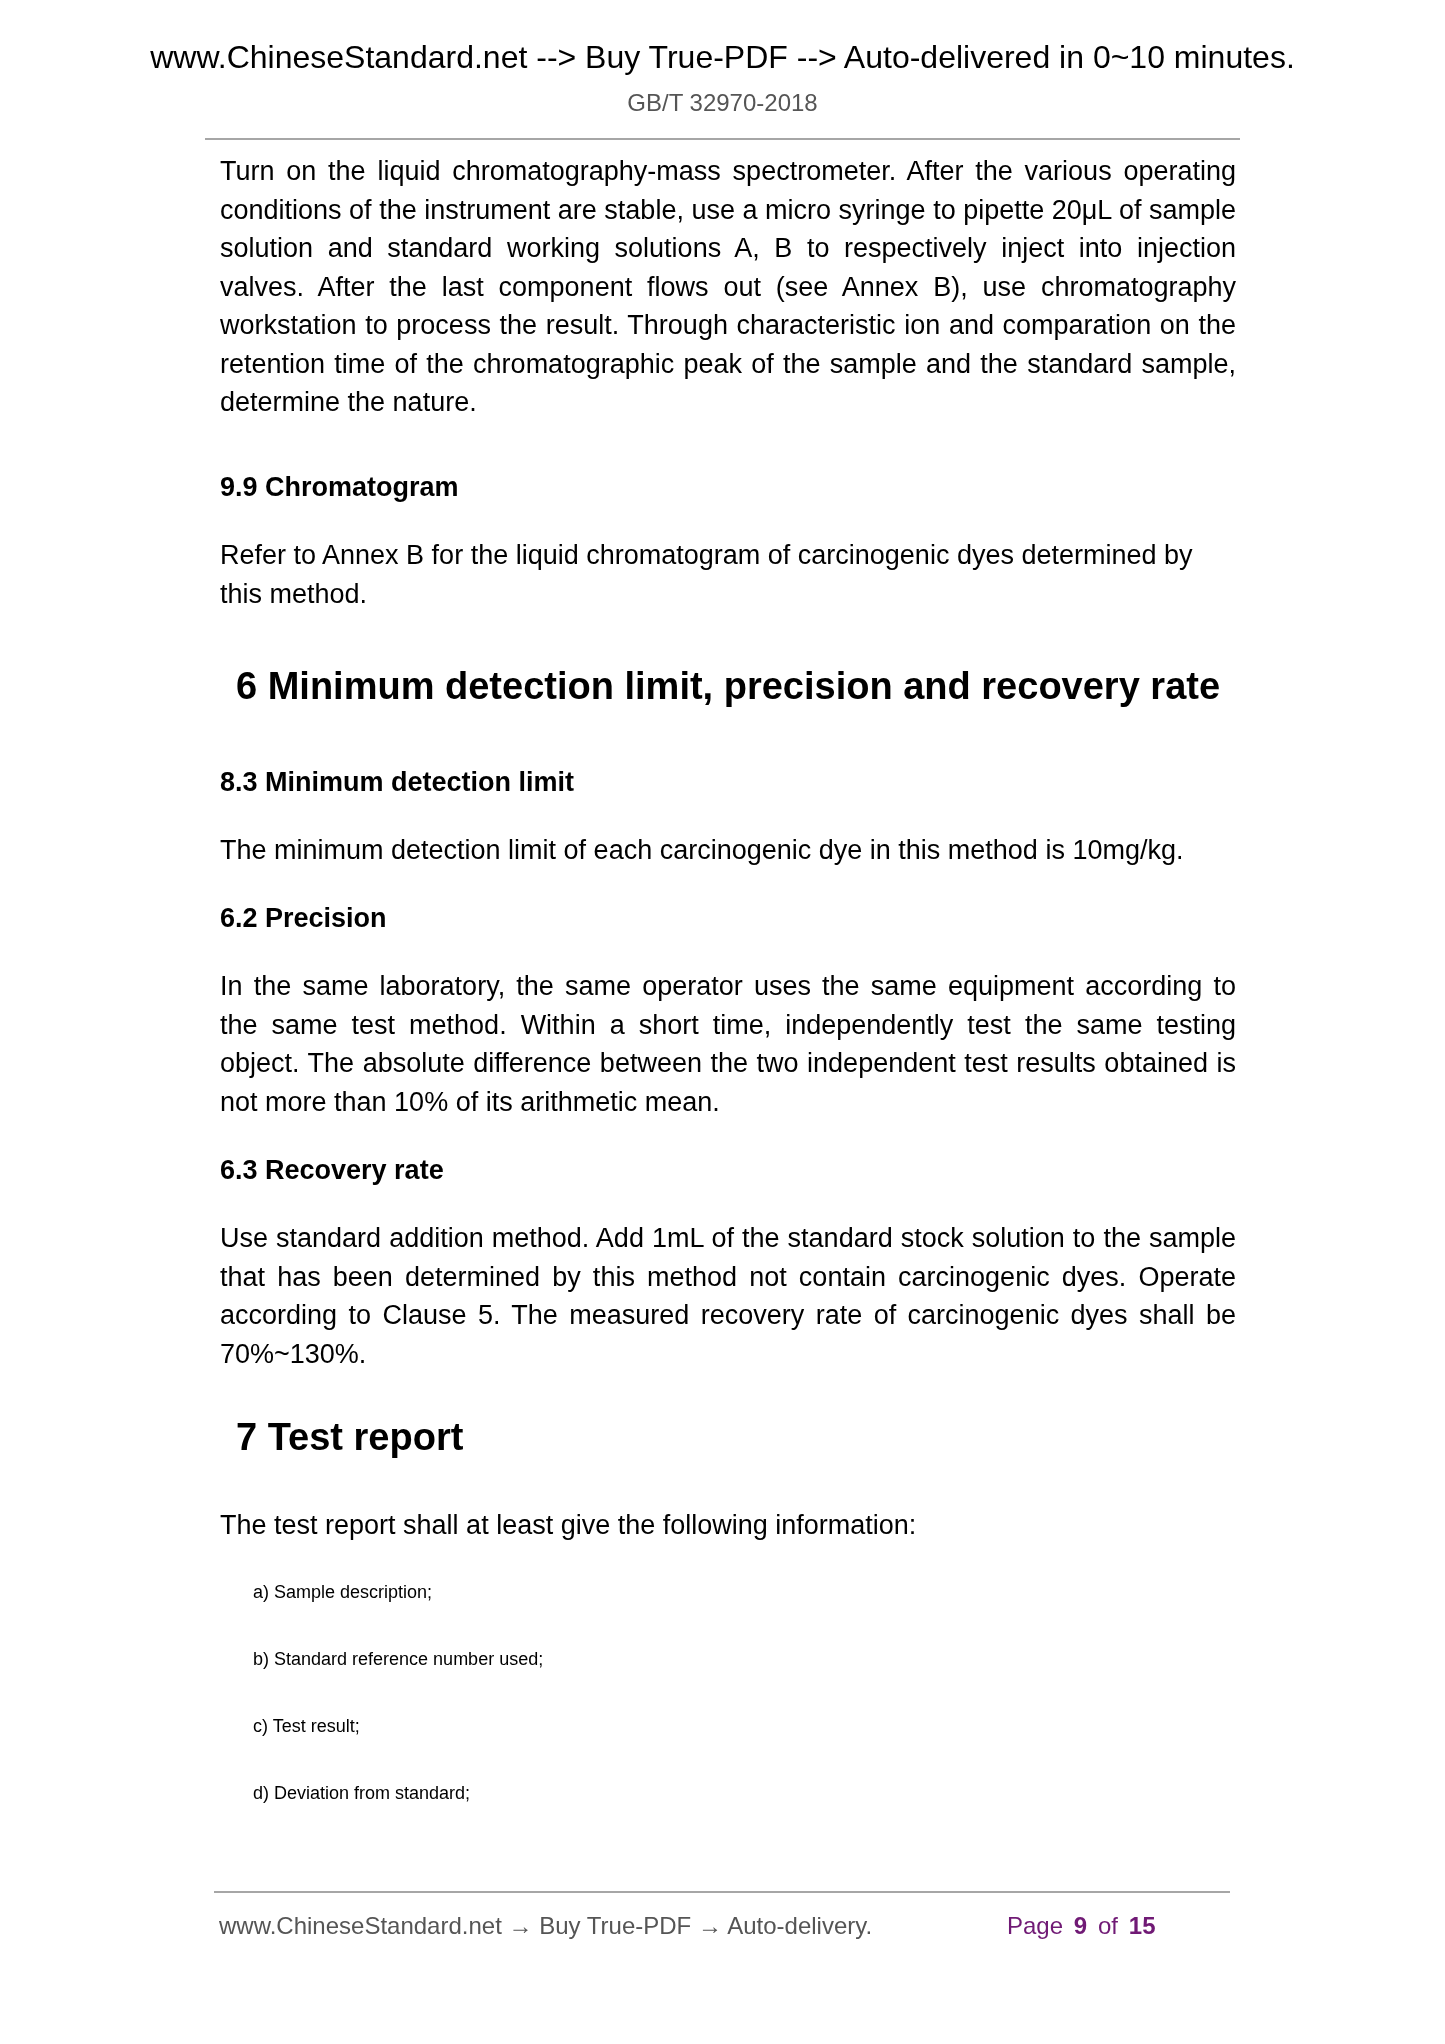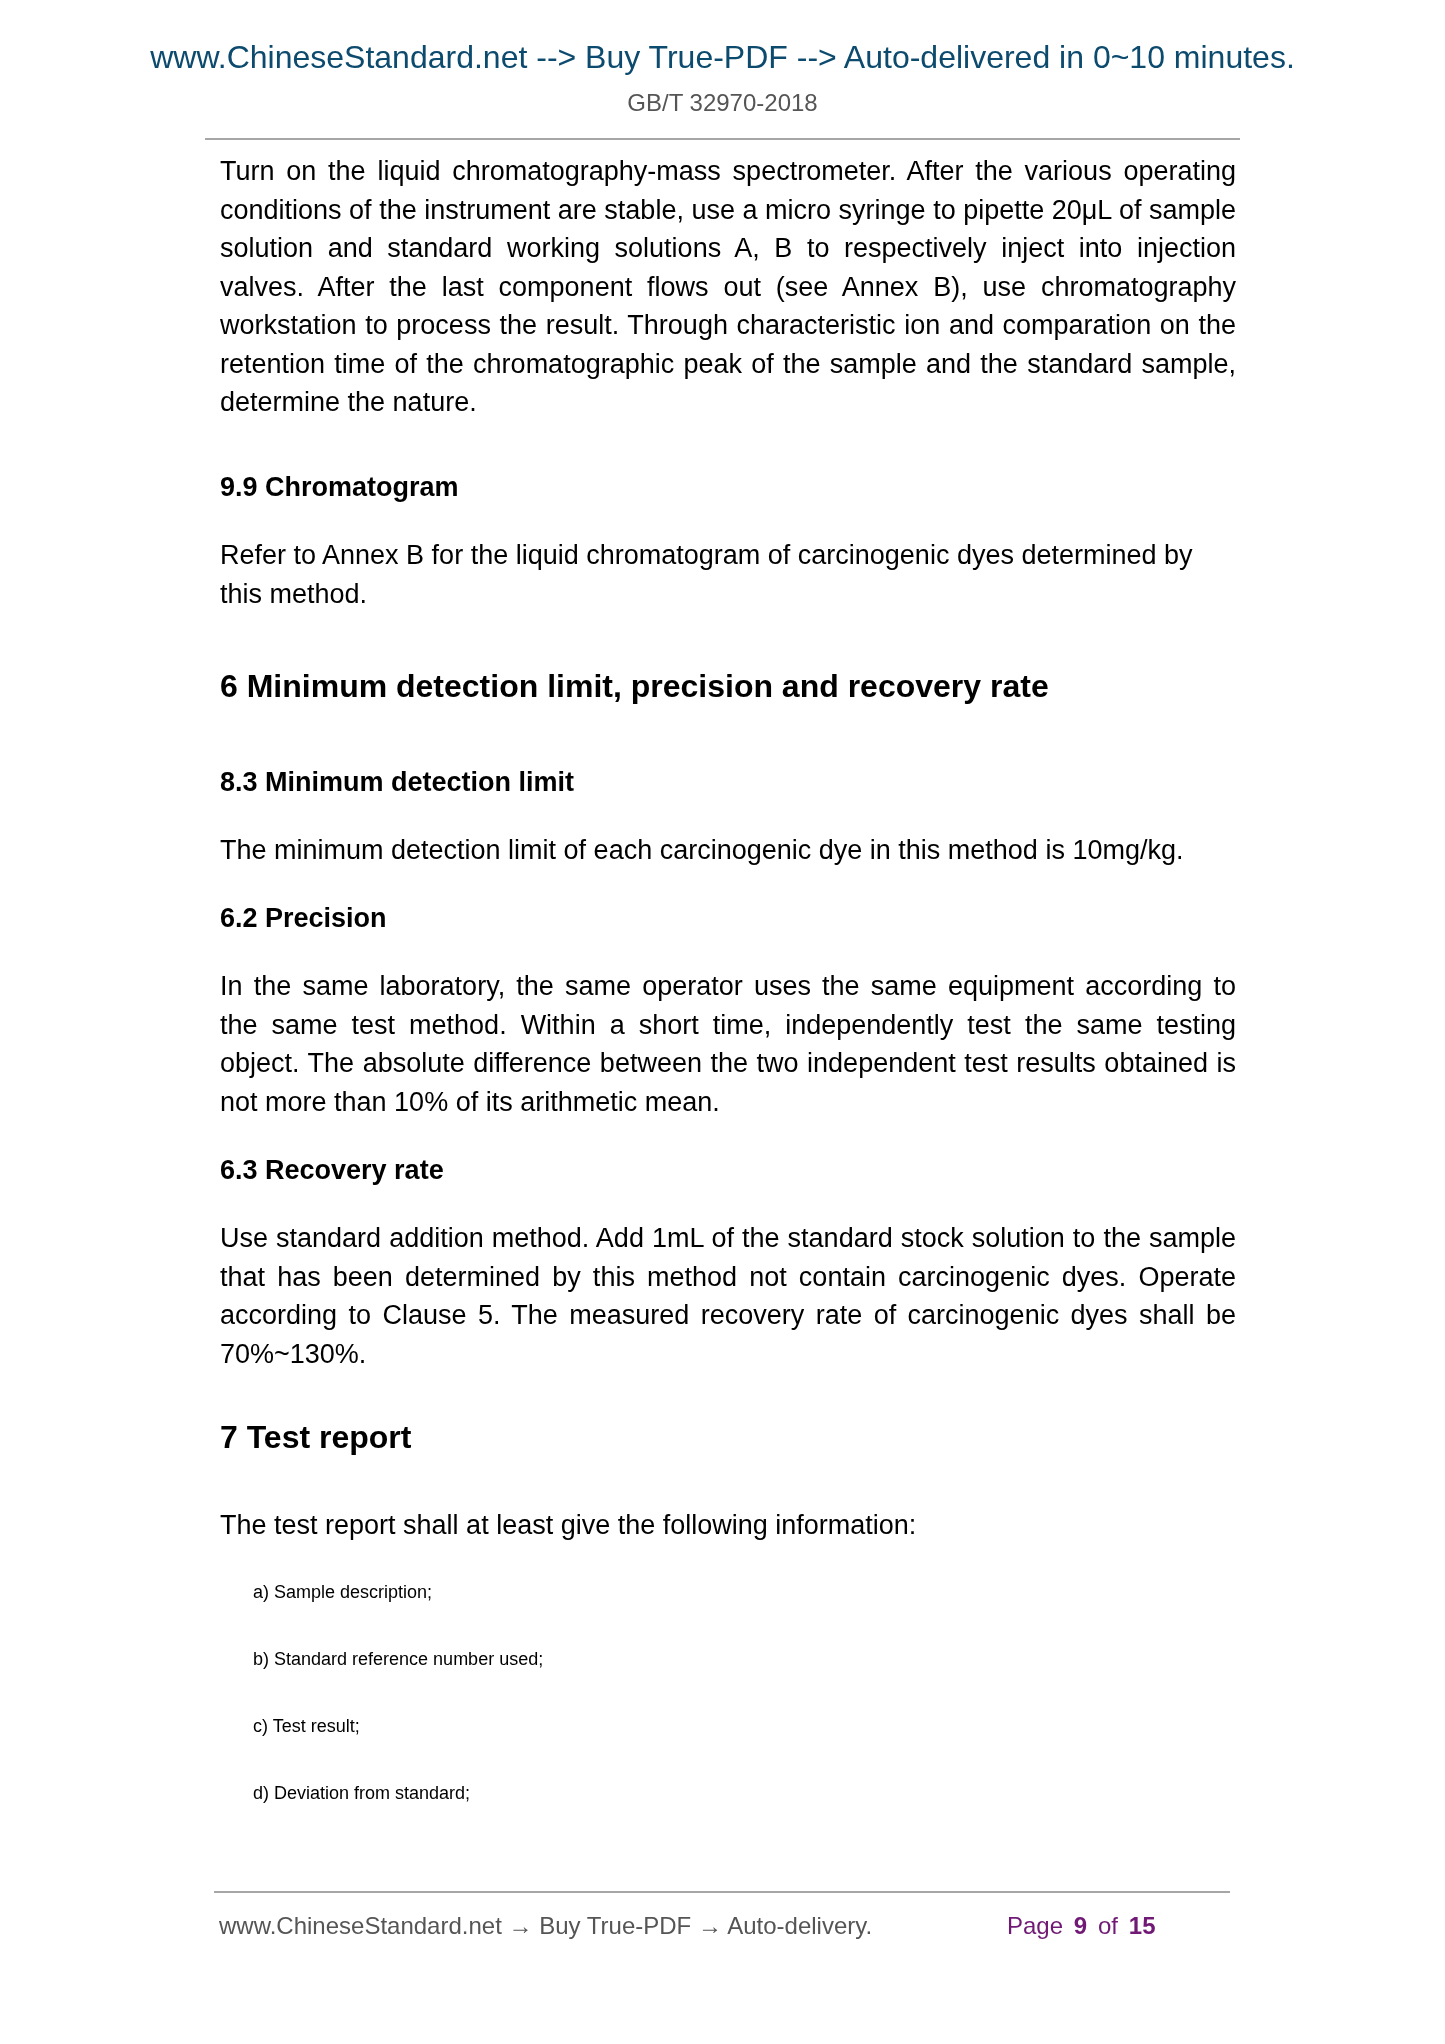"www.ChineseStandard.net --> Buy True-PDF" .hdr-top { color: #0c4a6e -> #000000 }
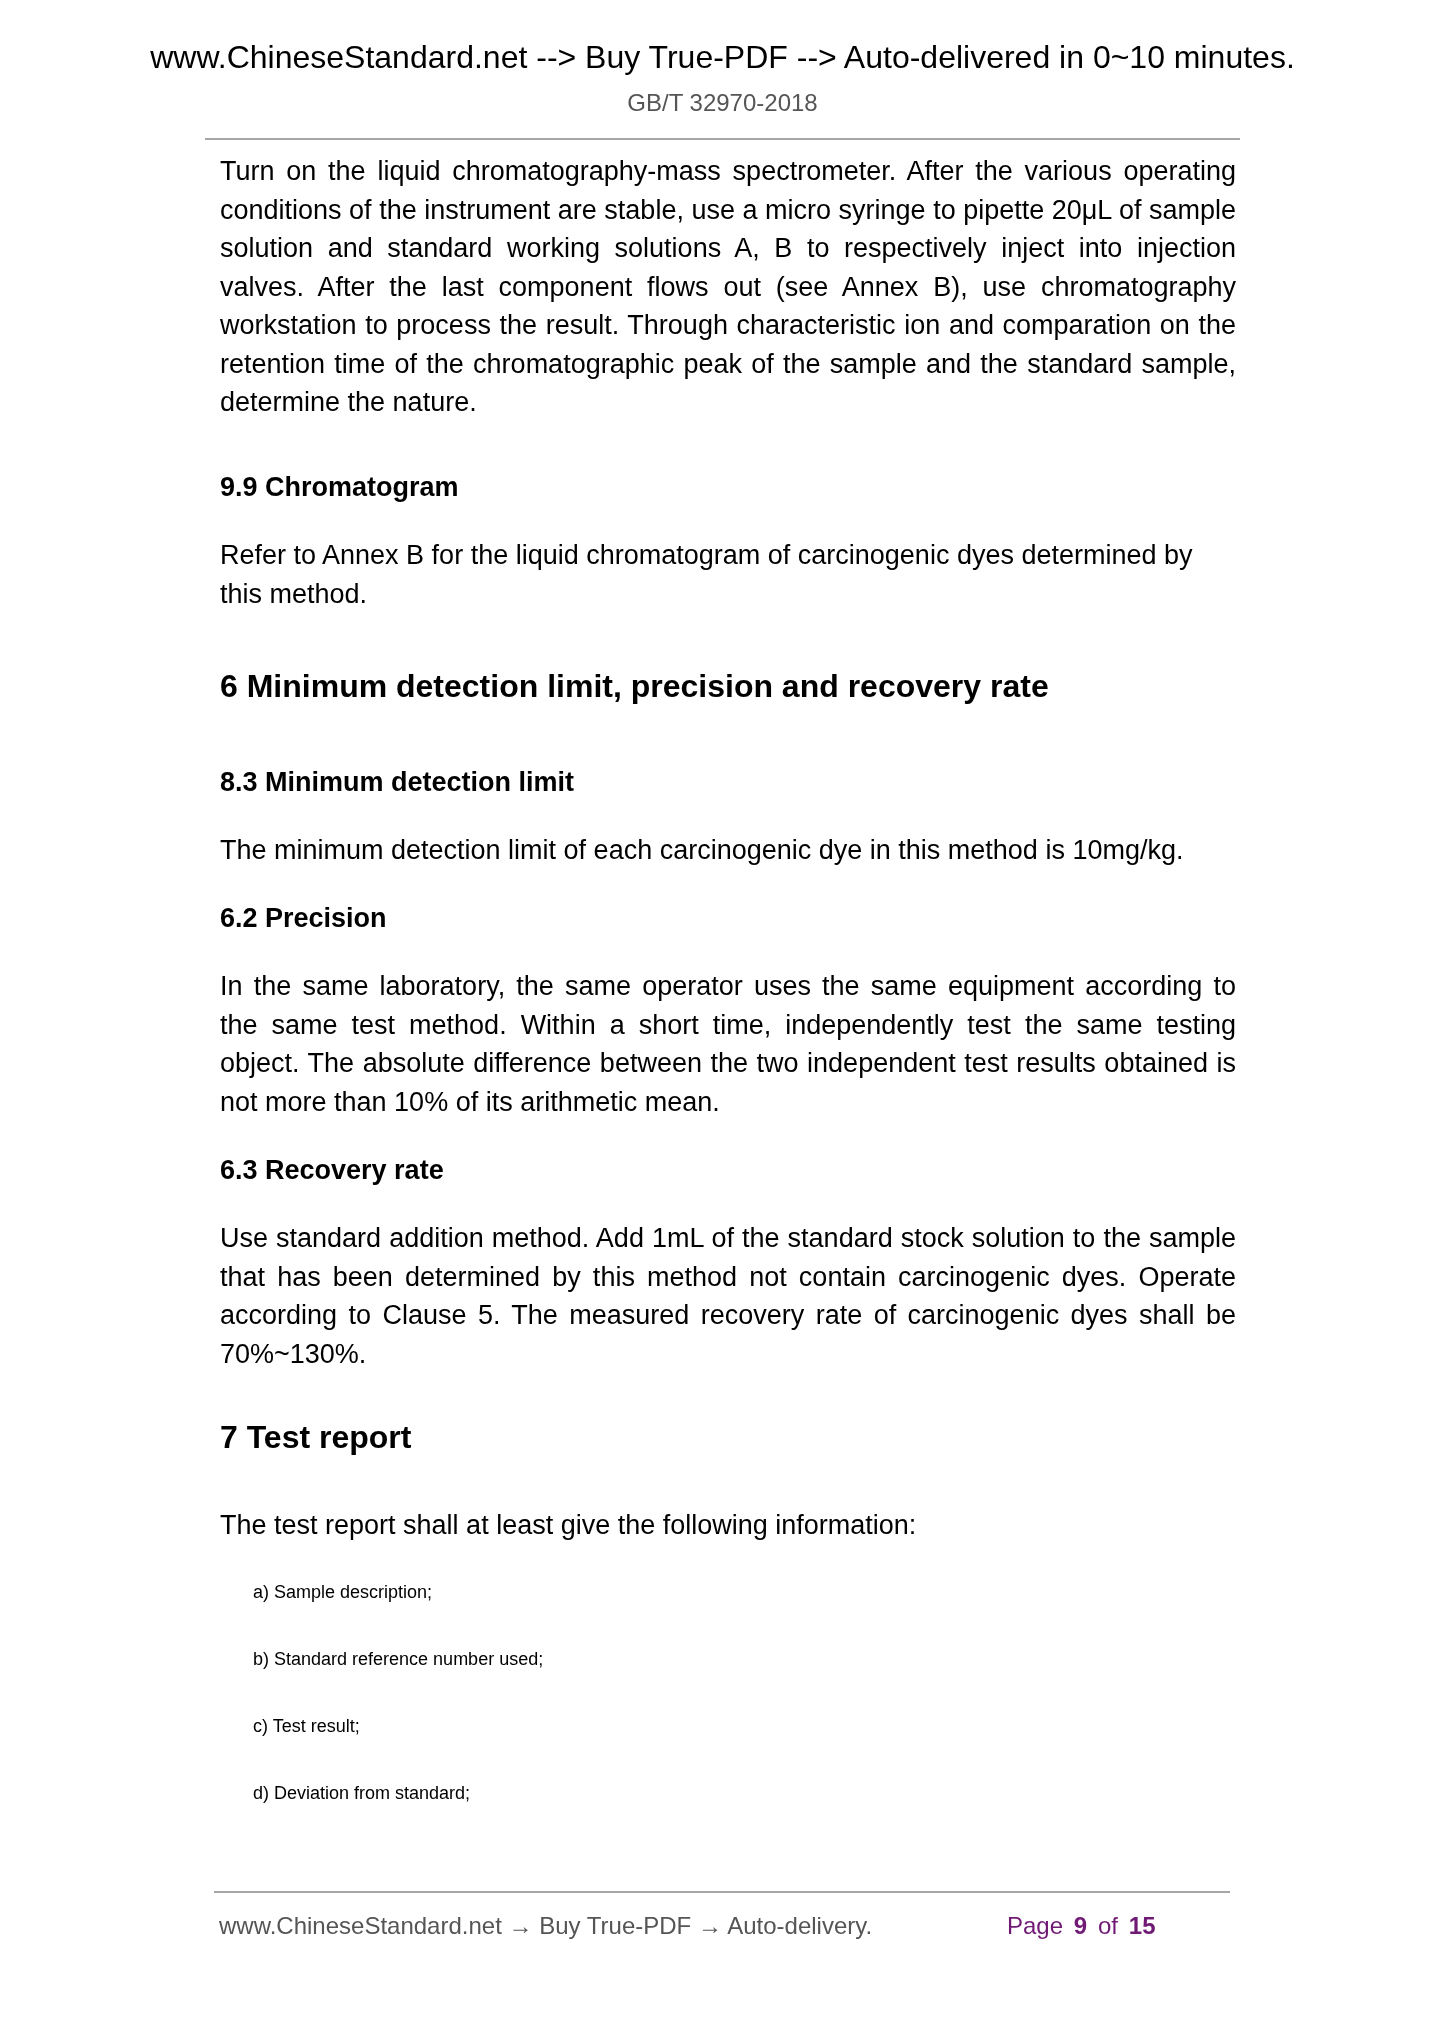"6 Minimum detection limit, precision" .h1 { font-size: 32px -> 38px; left: 220px -> 236px }
